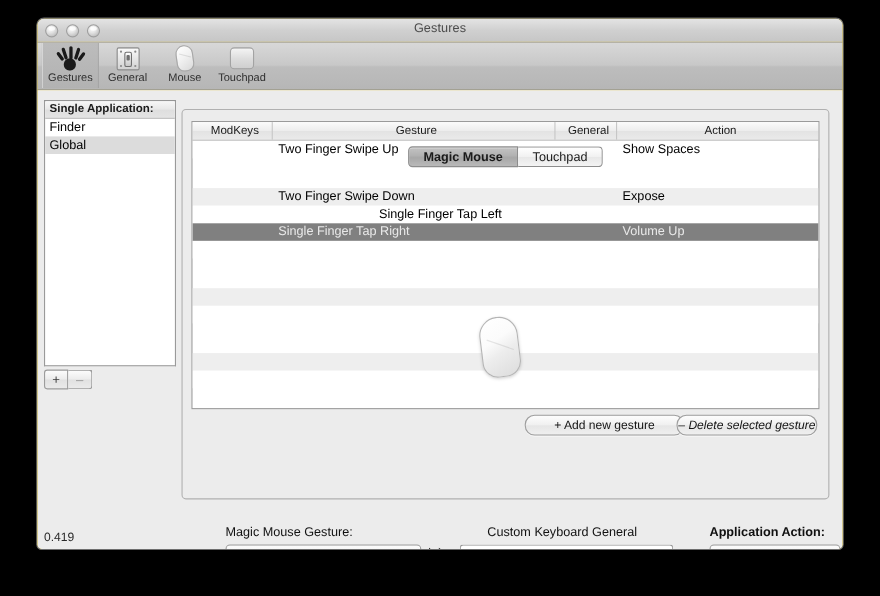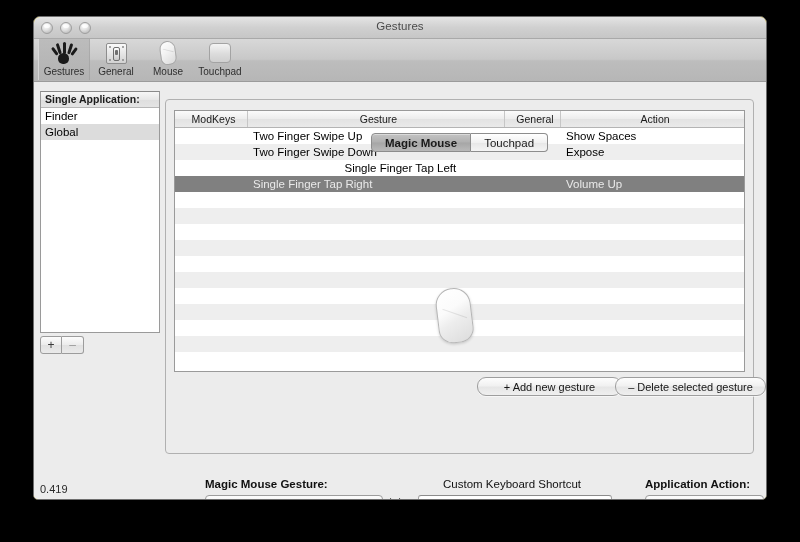"Two Finger Swipe Down" .trow.even { margin-top: none -> 27px }
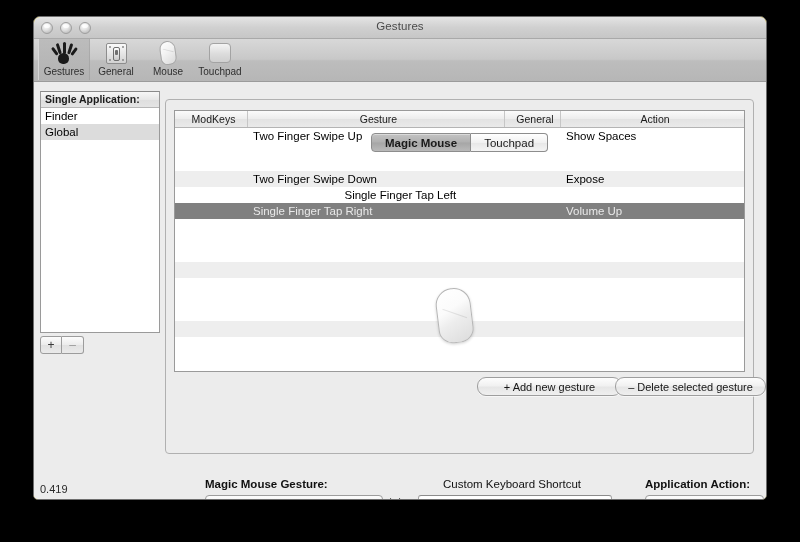"– Delete selected gesture" #btn-del { font-style: none -> italic; width: 151px -> 128px }
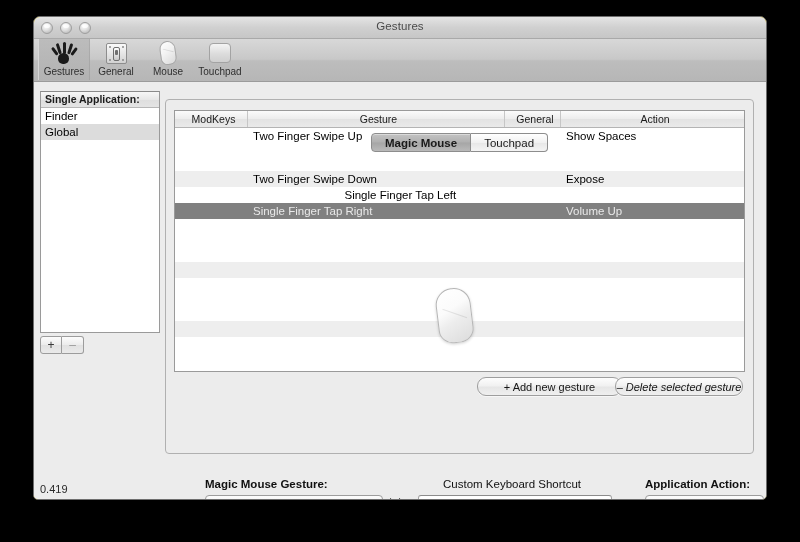"Magic Mouse Gesture:" #lbl-gesture { font-weight: bold -> normal }
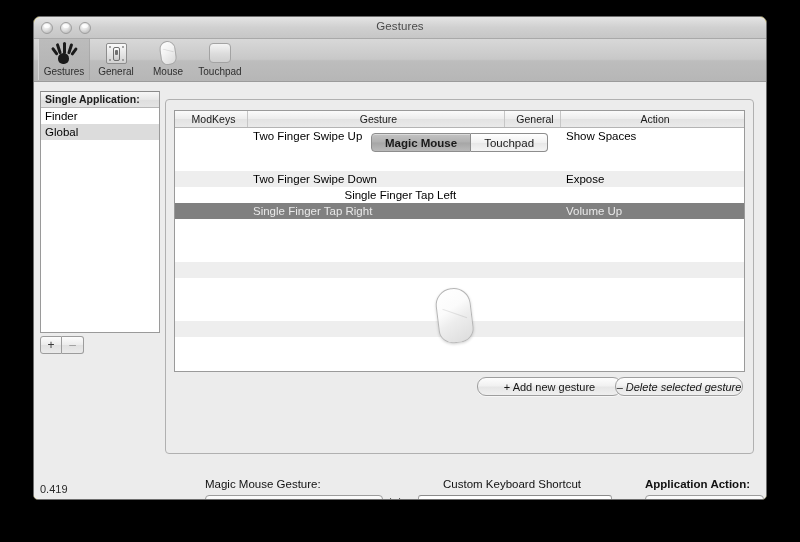"Custom Keyboard Shortcut" div.lbl { text: Shortcut -> General }
